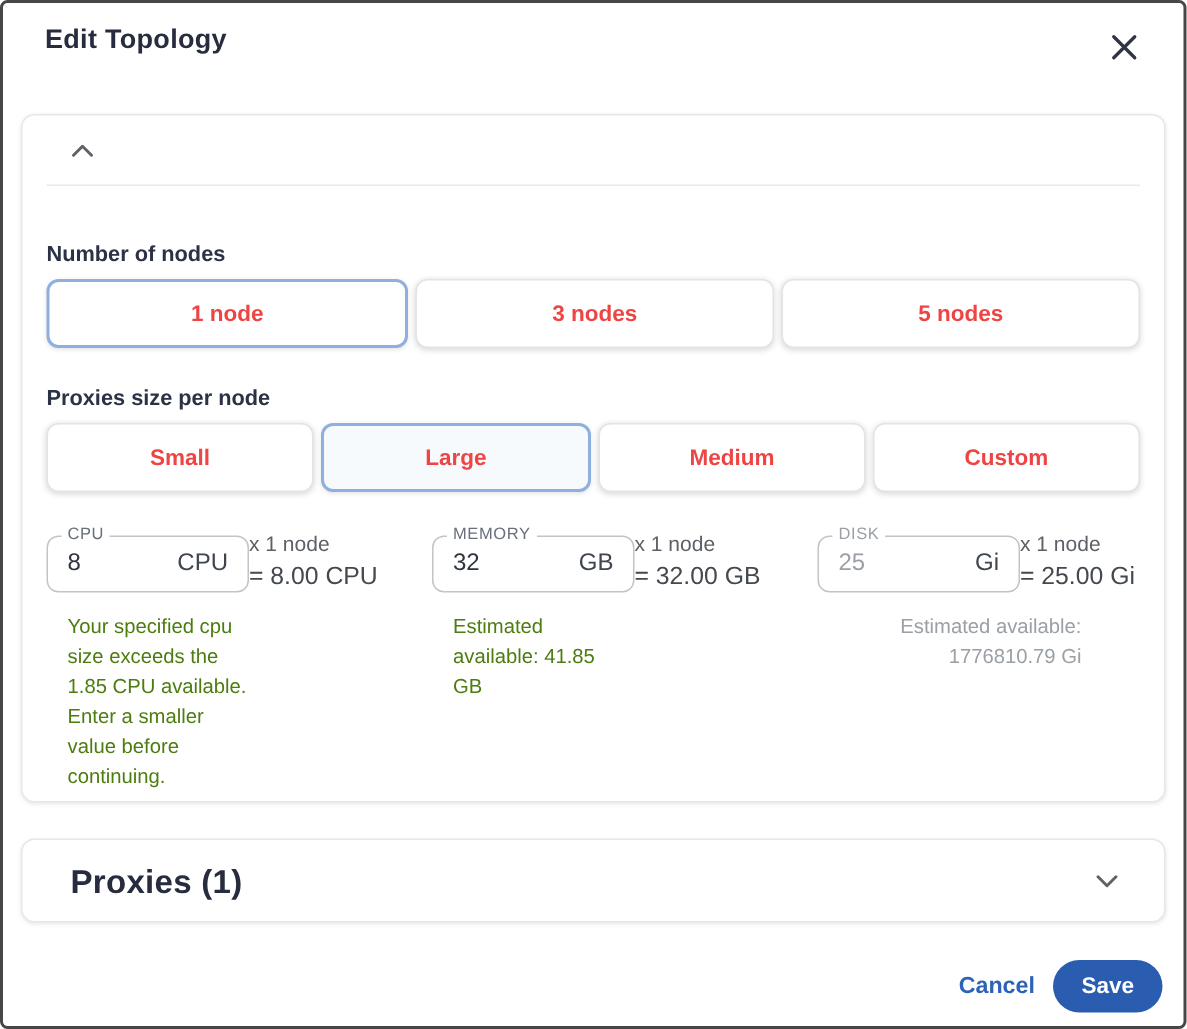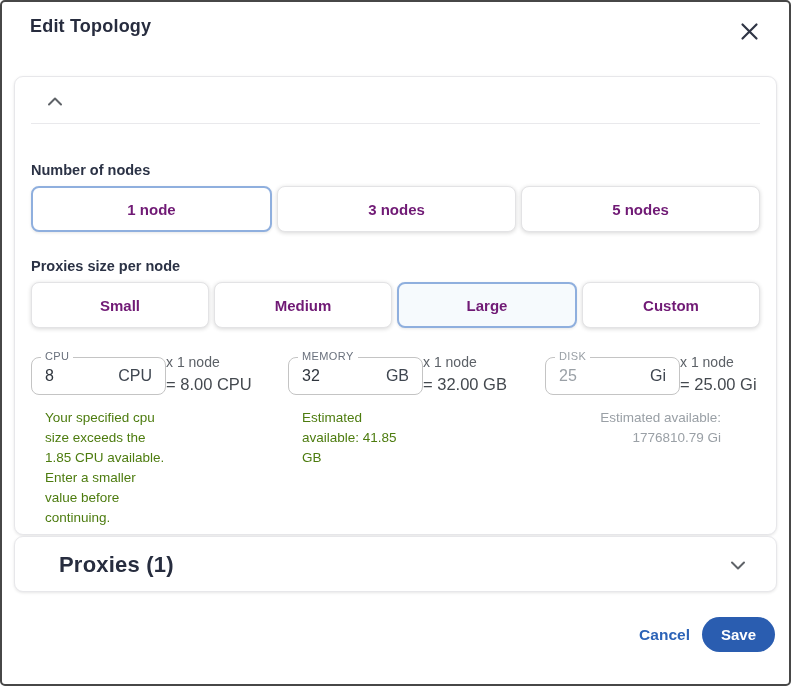"1 node" .choice { color: #701a75 -> #ef4444 }
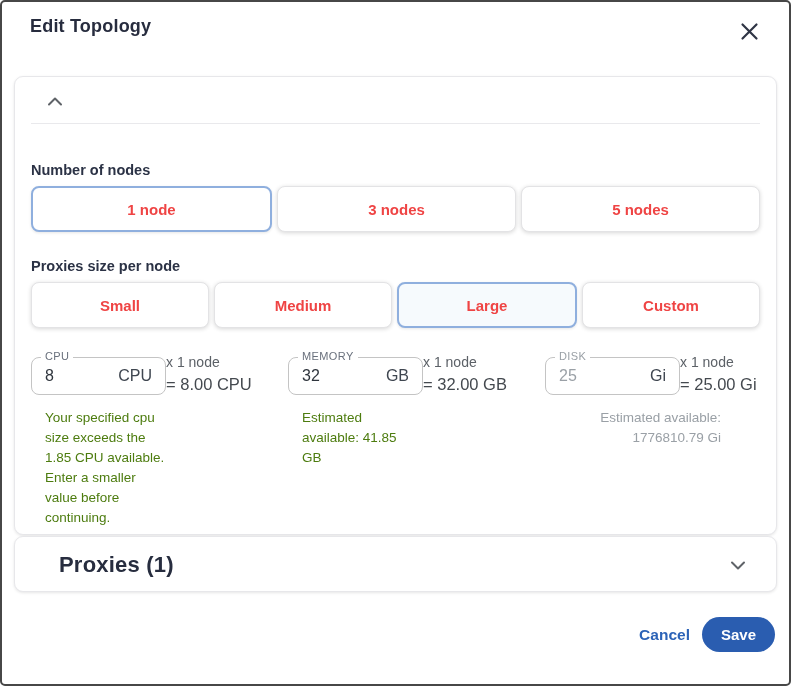"Medium" button.choice { order: before "Large" -> after "Large" }
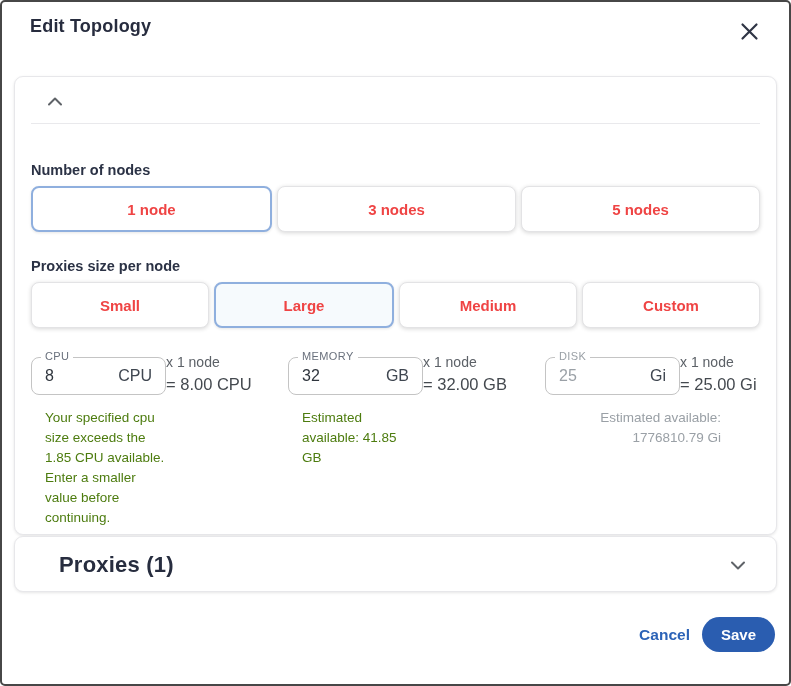"Proxies (1)" .proxies-card { margin-top: 1px -> 24px; padding-left: 12px -> none }
